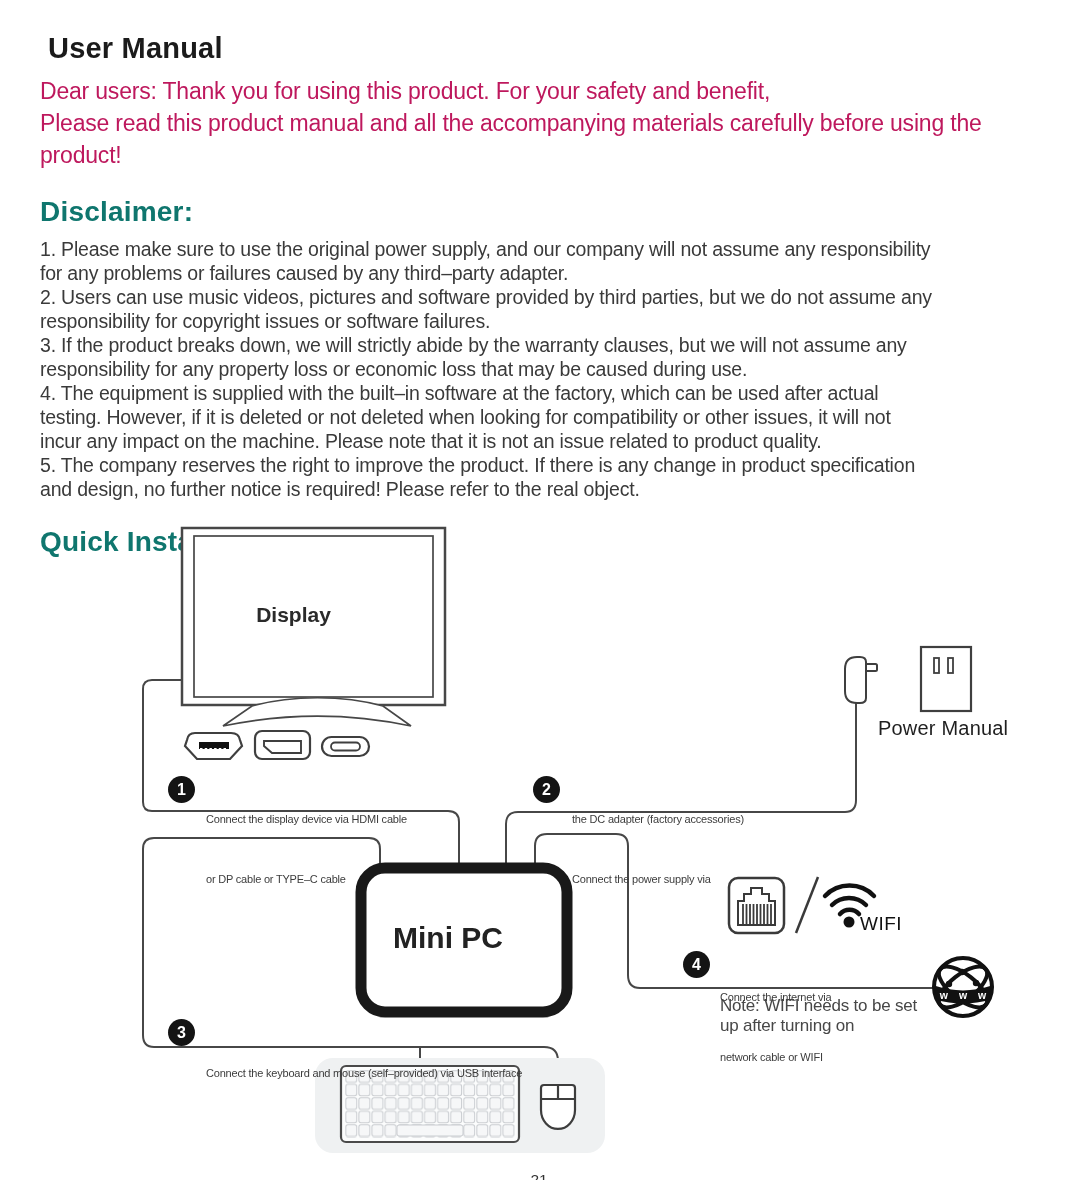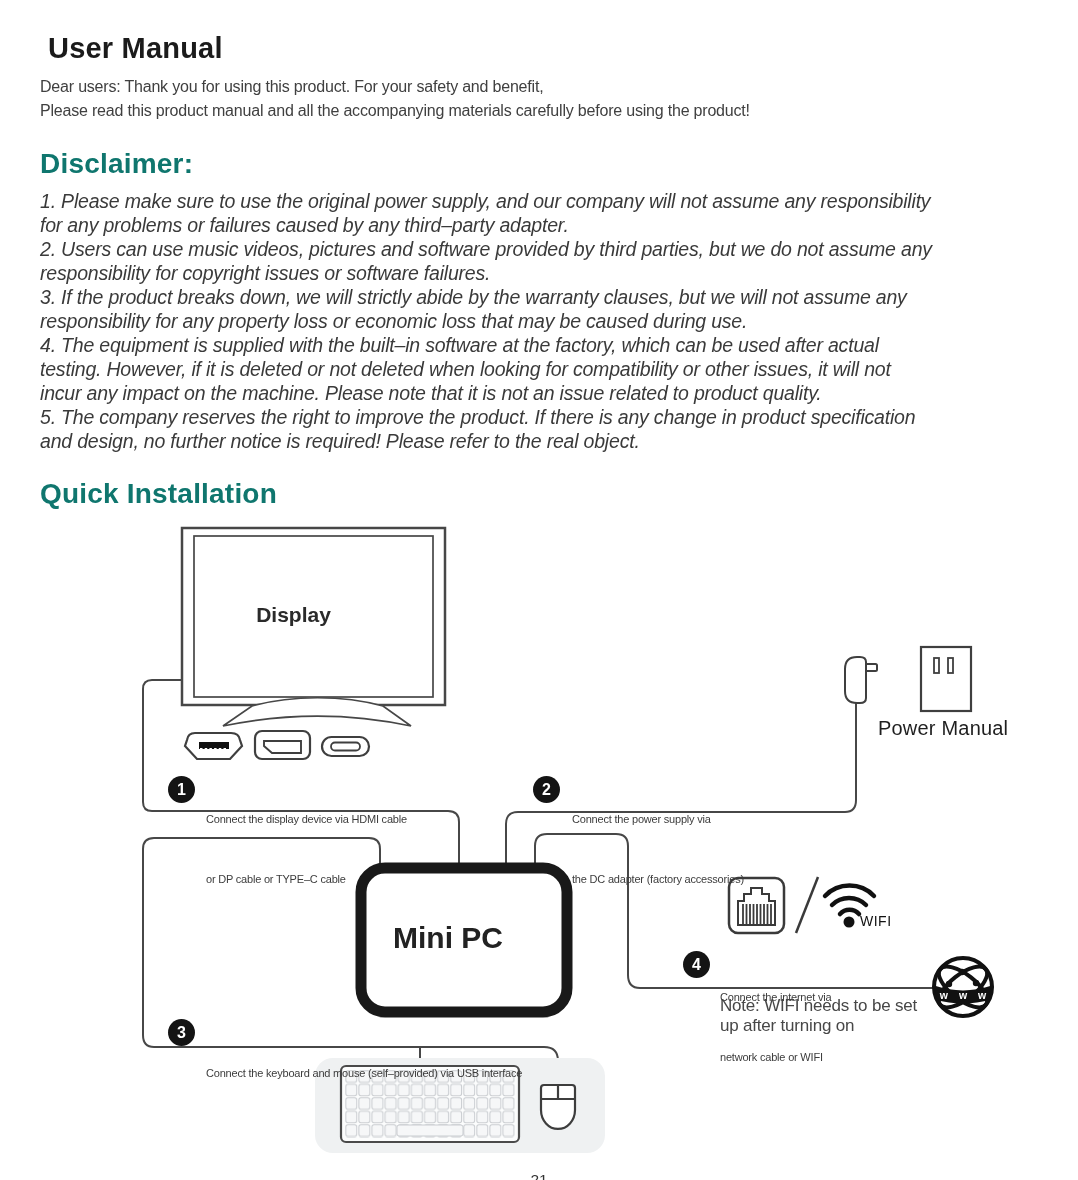"Dear users: Thank you for" .intro { color: #404040 -> #be185d; font-size: 16px -> 23px; line-height: 24px -> 32px }
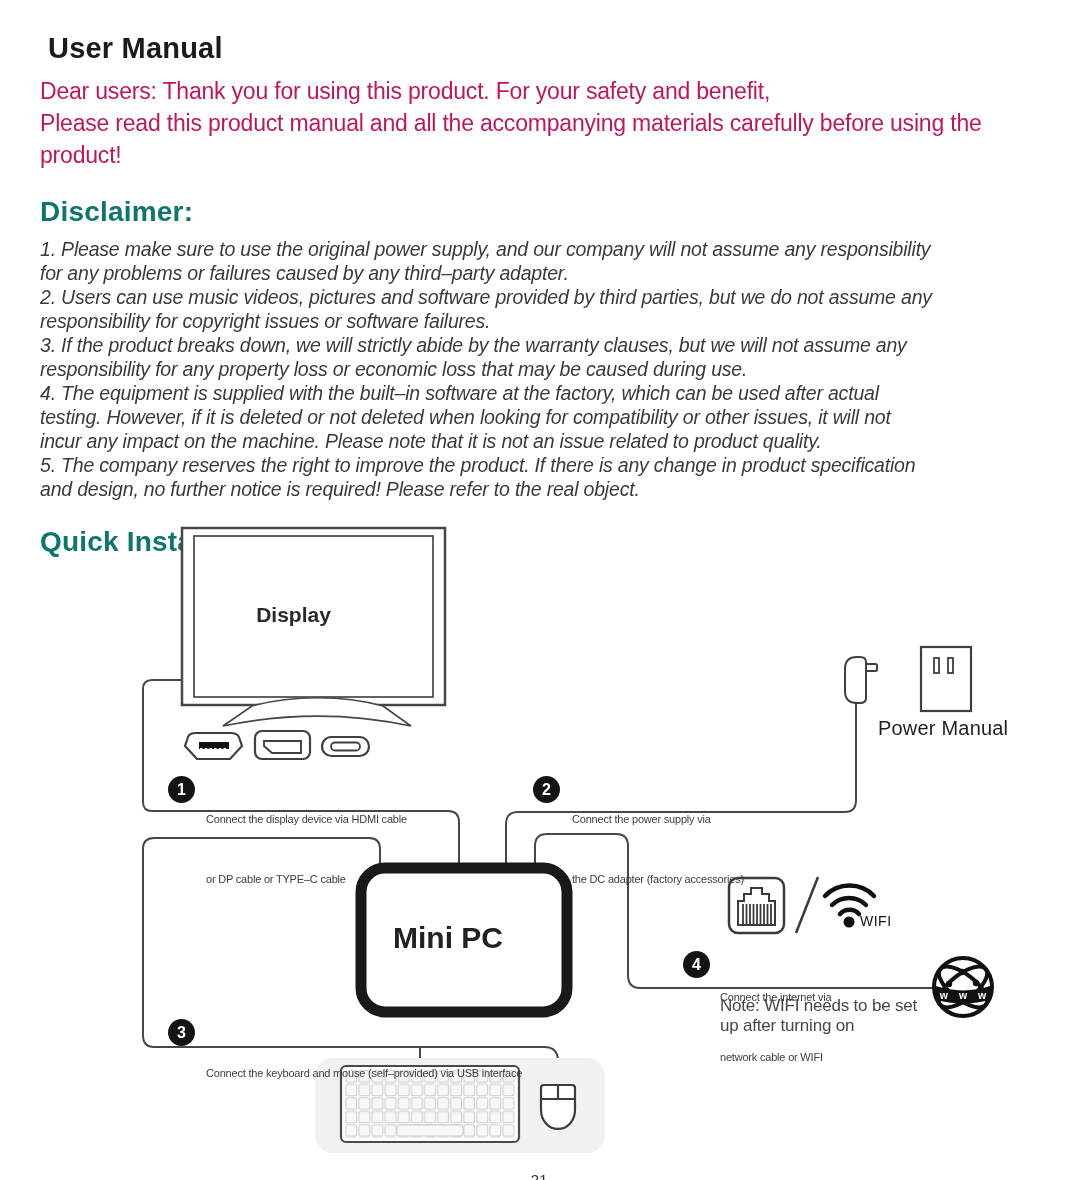"1. Please make sure to" .body-text p { font-style: italic -> none }
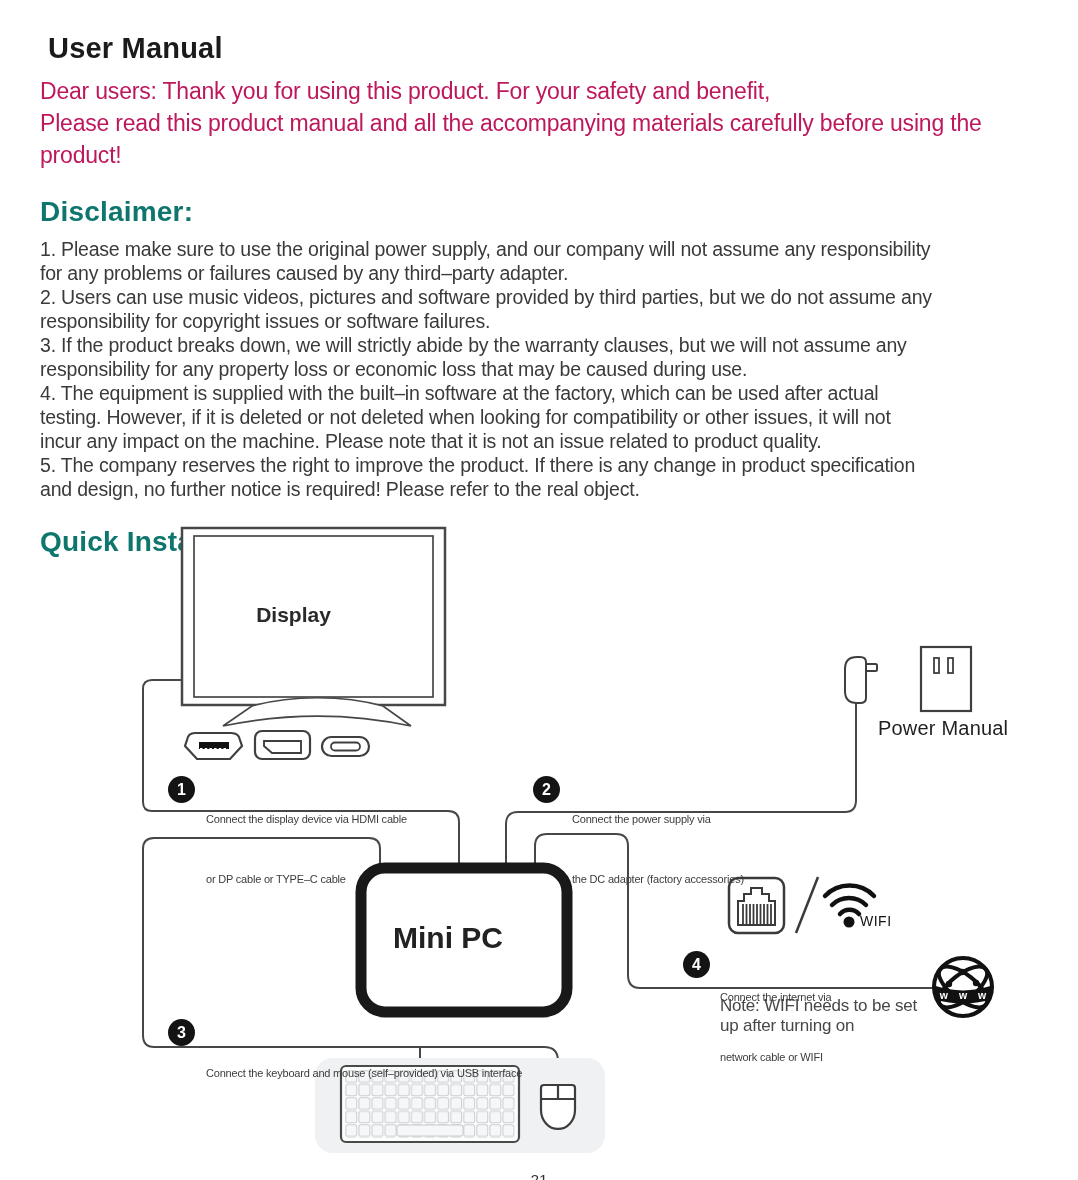"Connect the power supply via" div { order: before "the DC adapter (factory accessories)" -> after "the DC adapter (factory accessories)" }
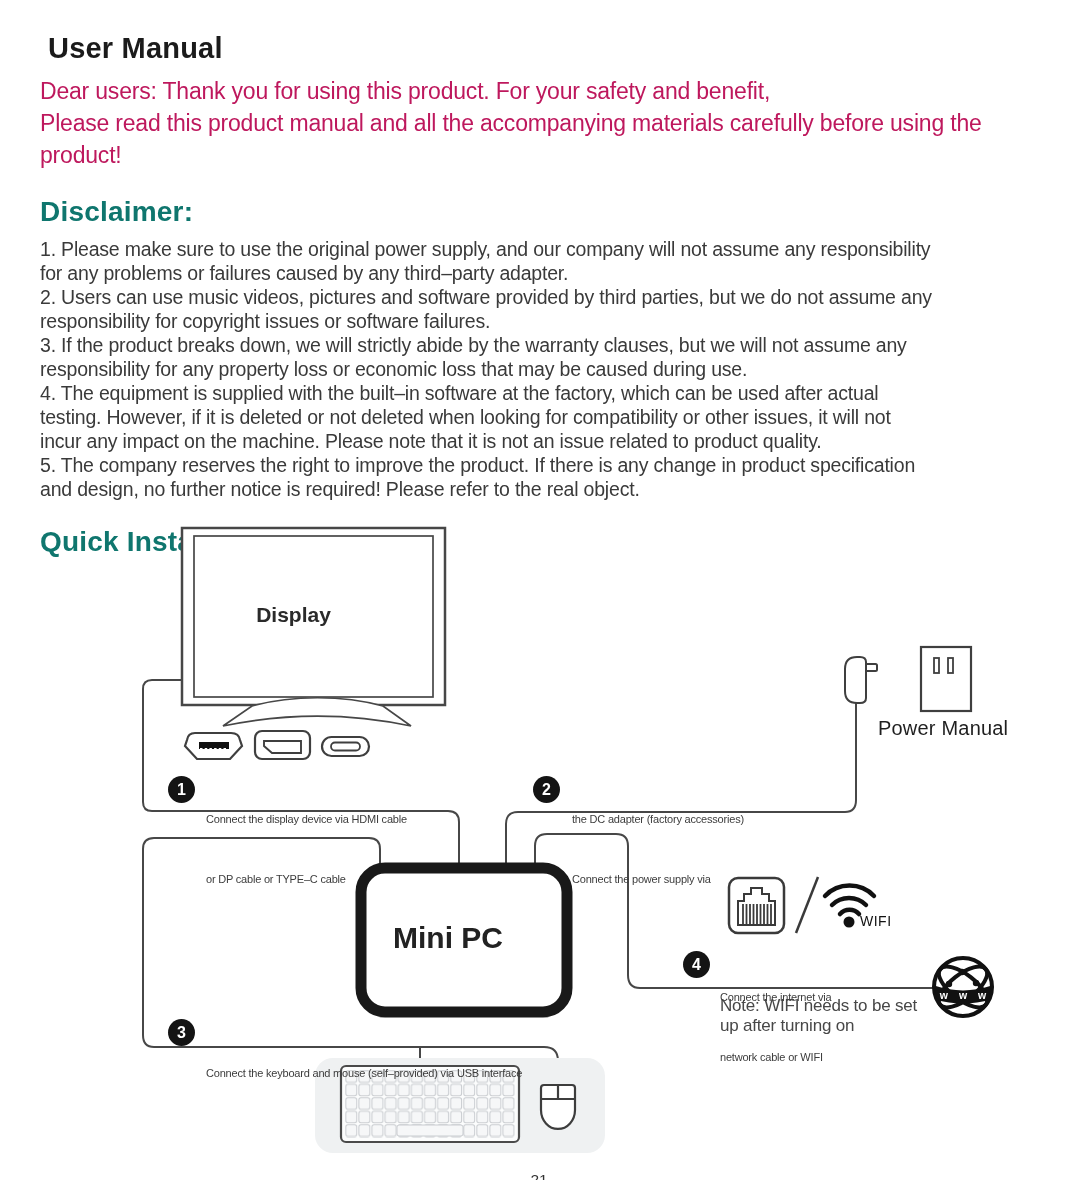"WIFI" .wifi-label { font-size: 14px -> 19px }
